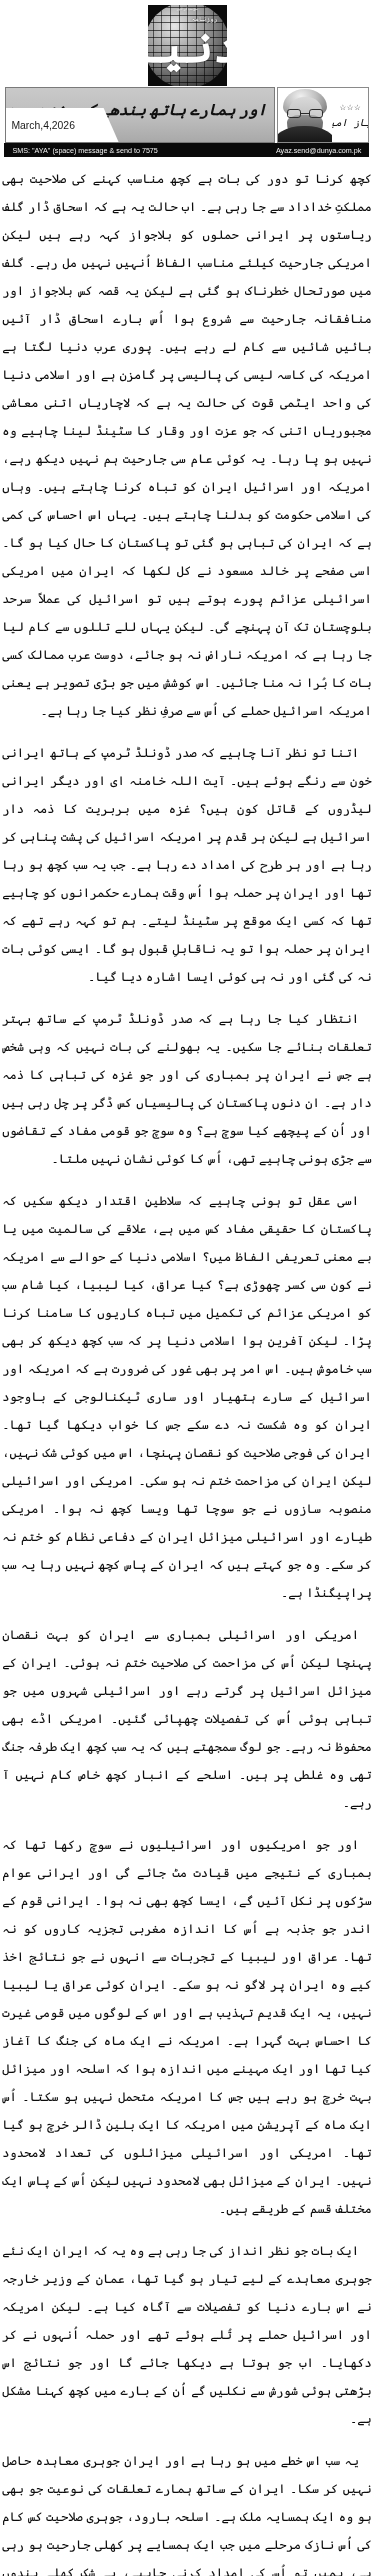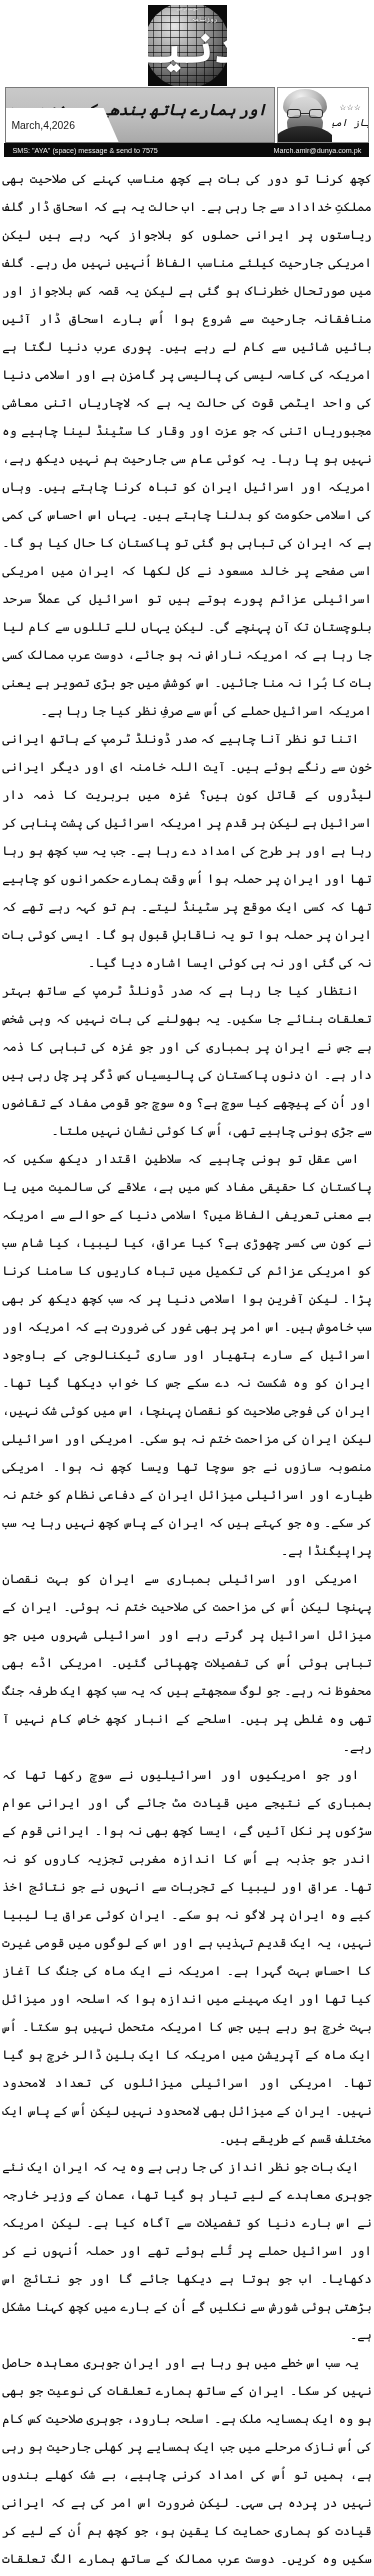"March.amir@dunya.com.pk" span.sms-right { text: March.amir@dunya.com.pk -> Ayaz.send@dunya.com.pk }
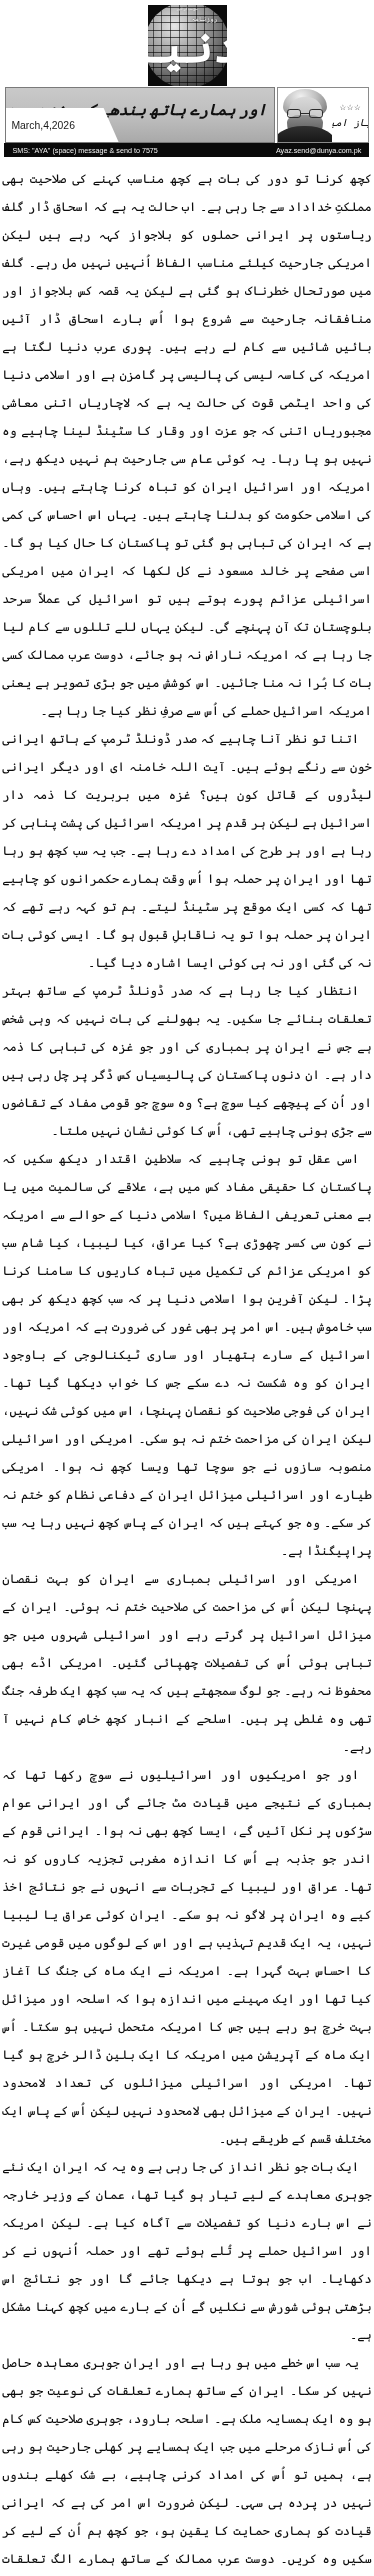"اتنا تو نظر آنا چاہیے" .article p + p { margin-top: 0 -> 14px }
